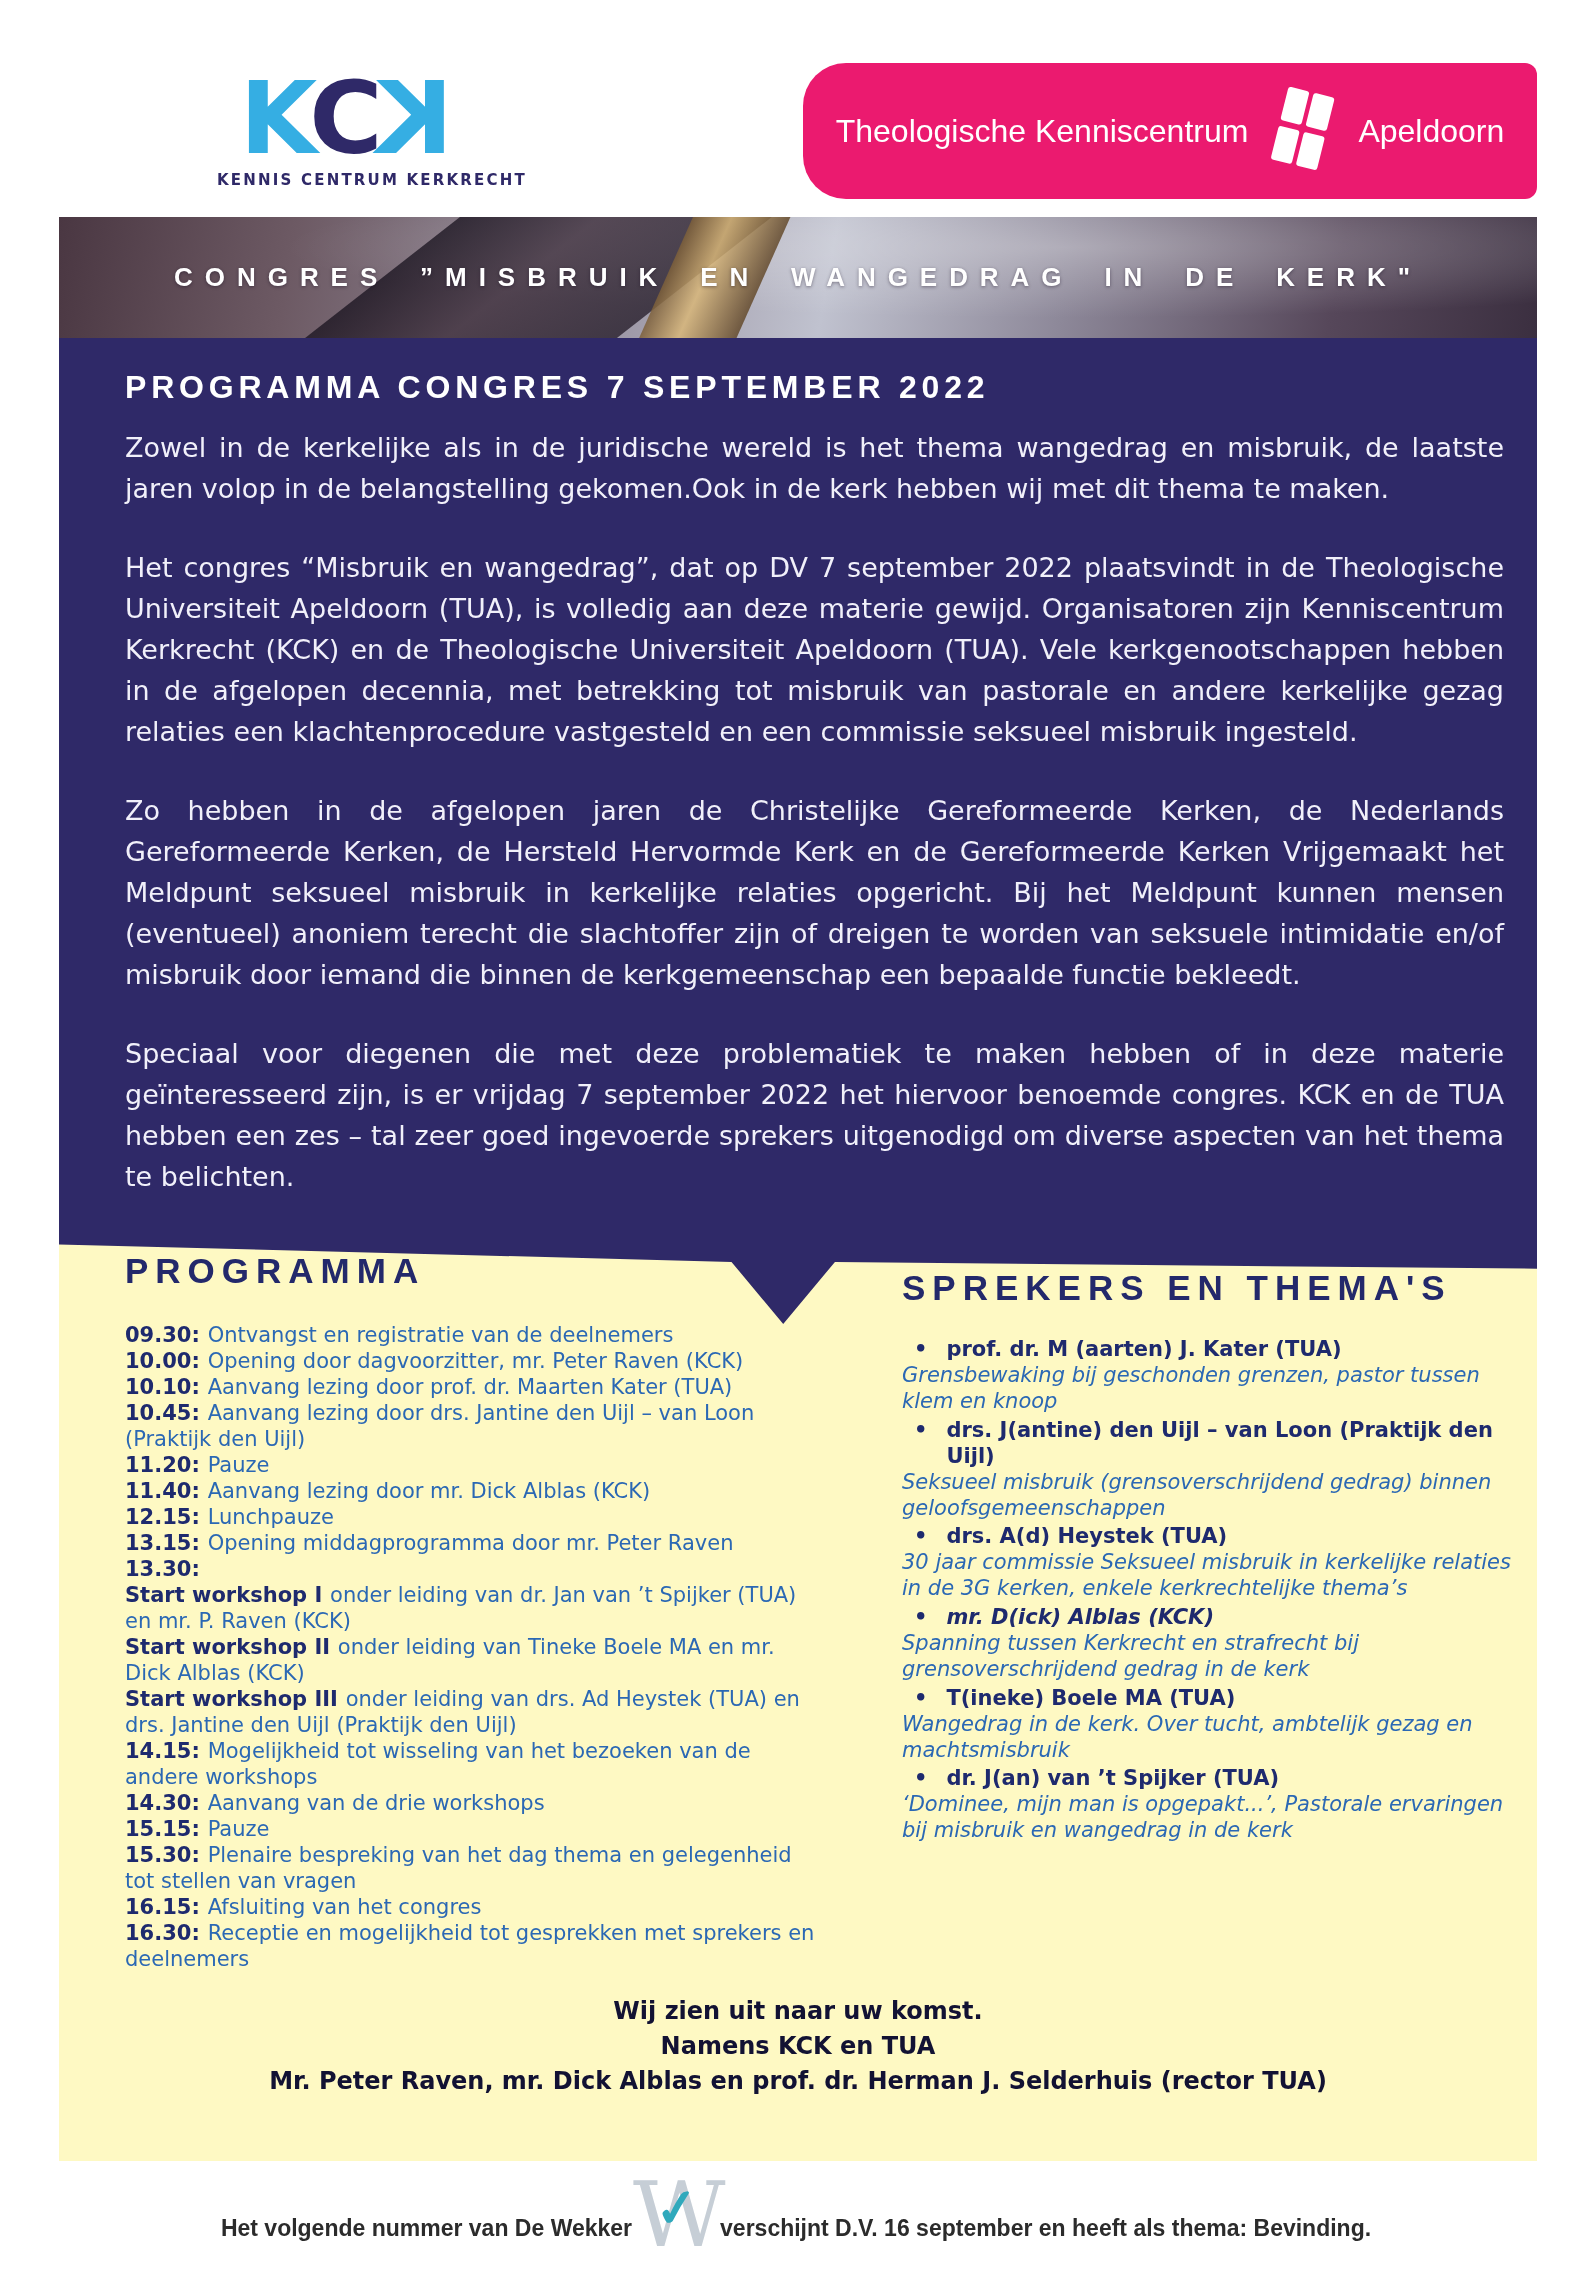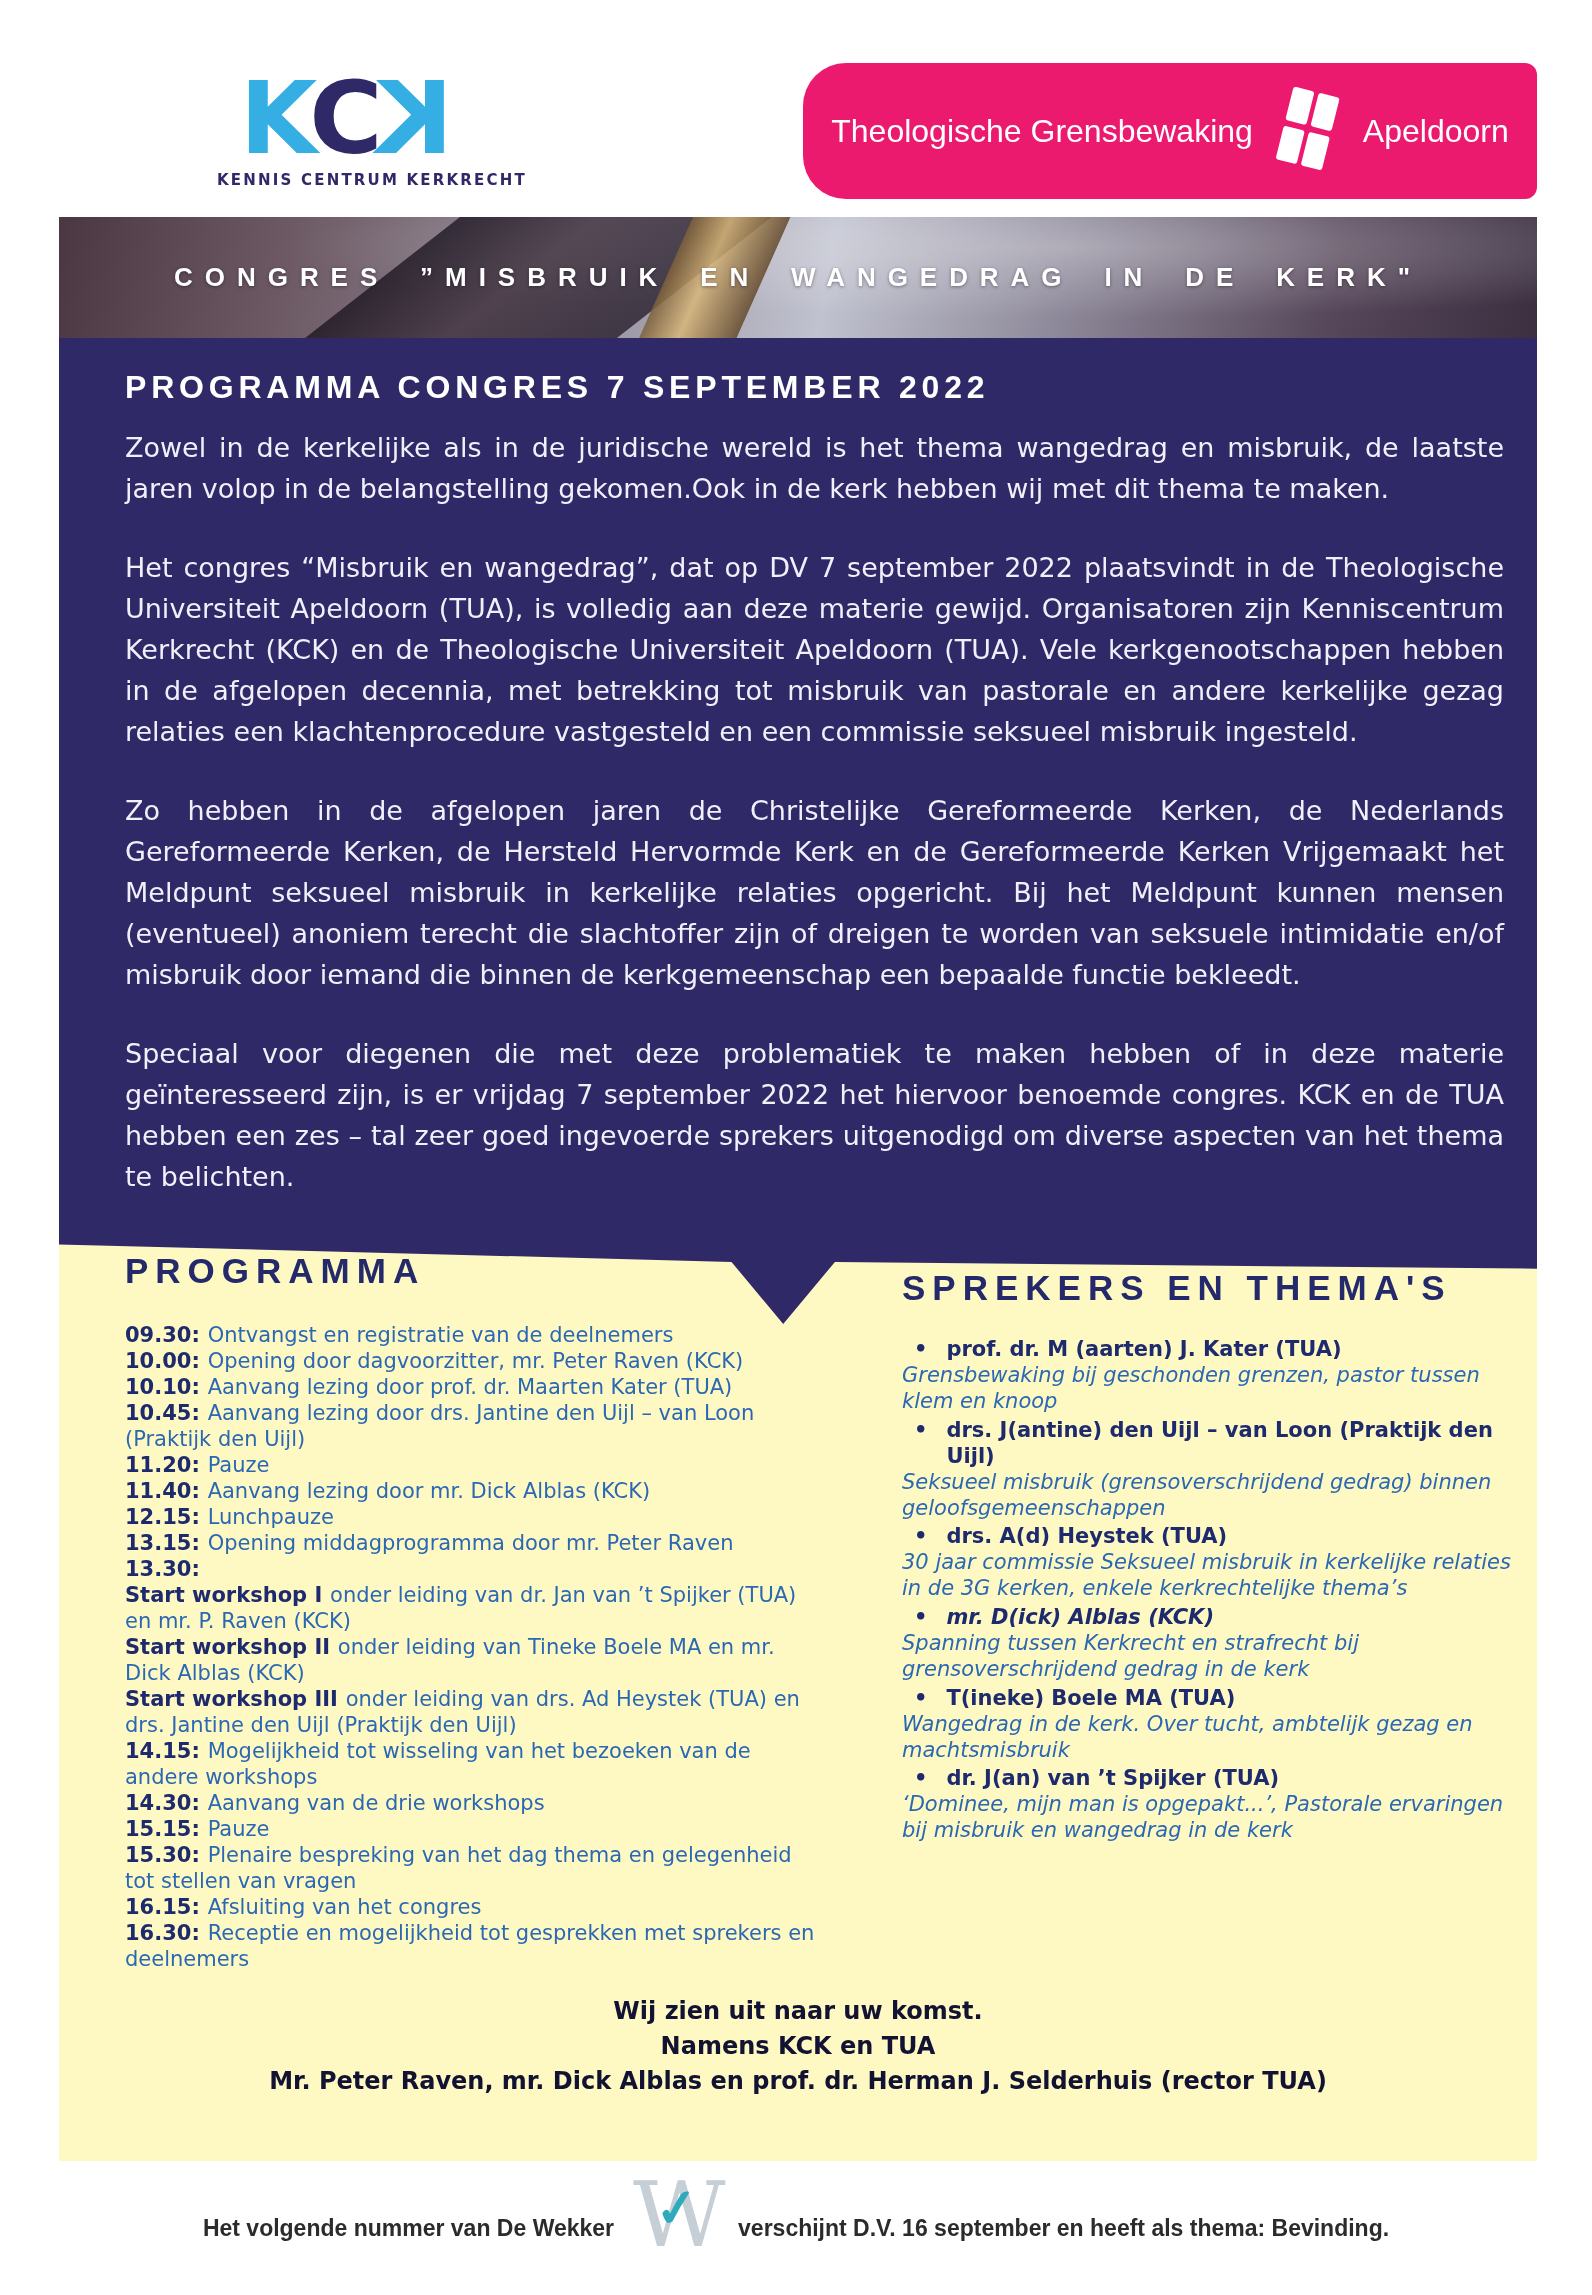"Theologische Grensbewaking" span.tua-text { text: Grensbewaking -> Kenniscentrum }
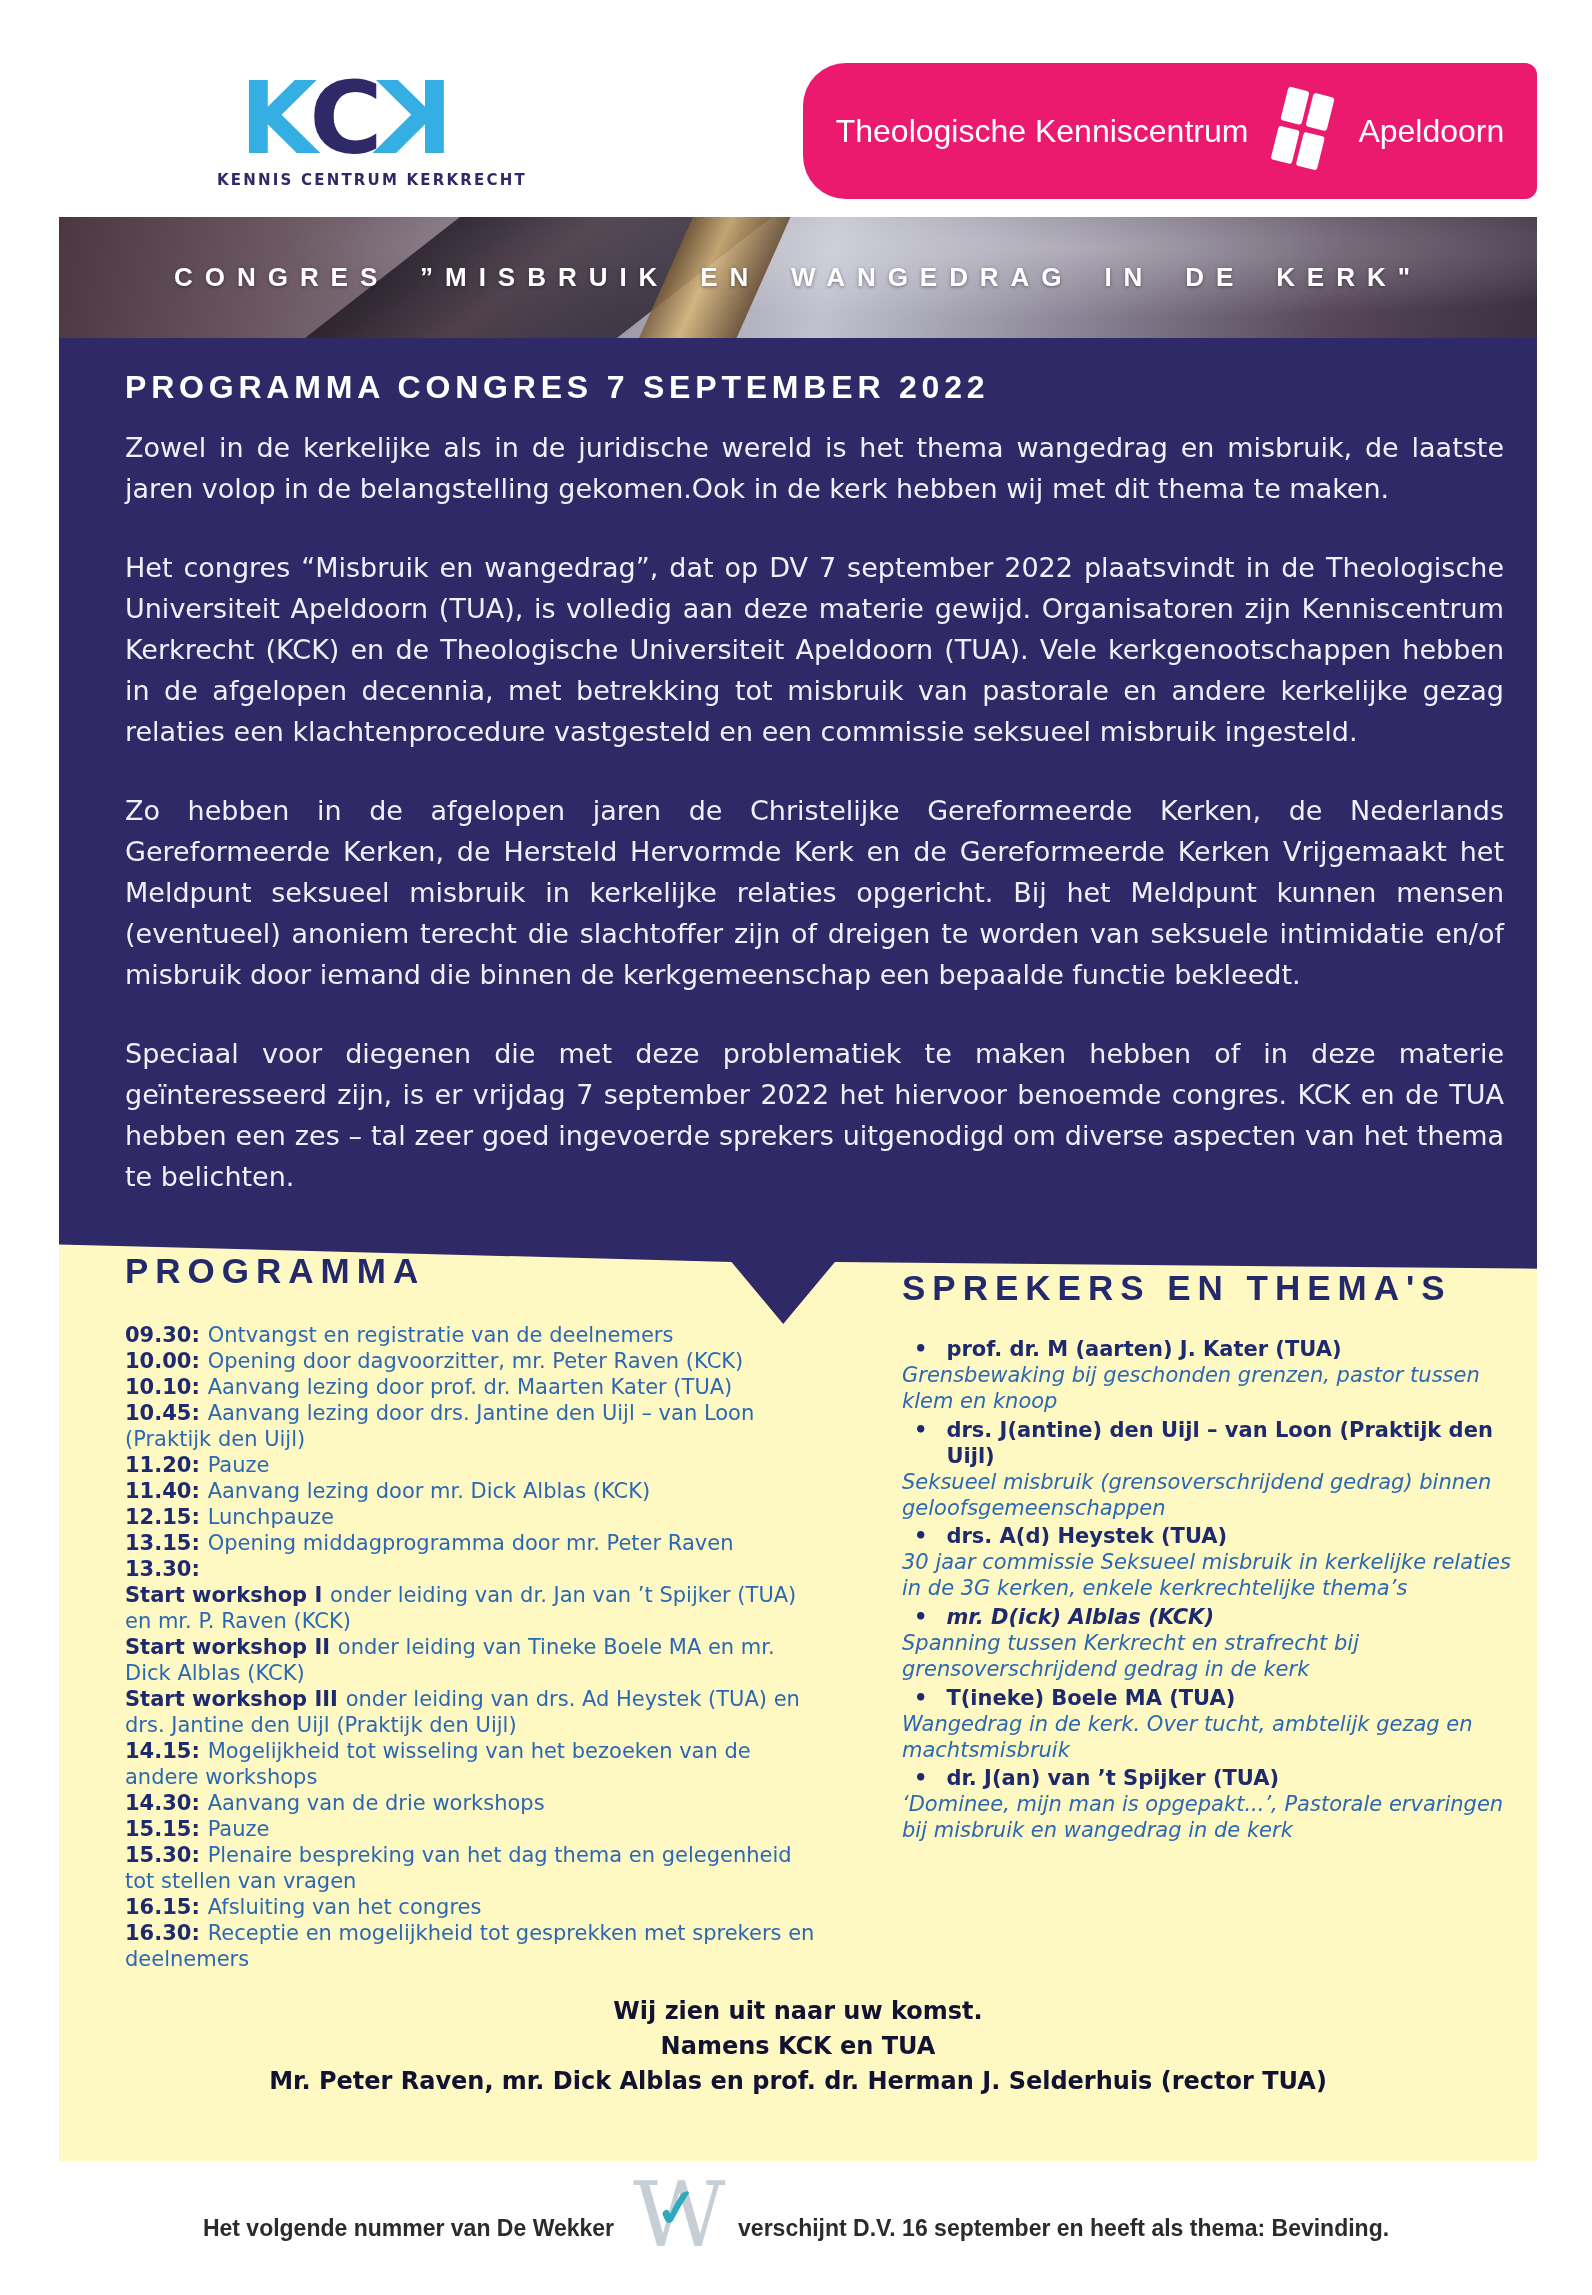"Het volgende nummer van De" .footer { gap: 19px -> 1px }
